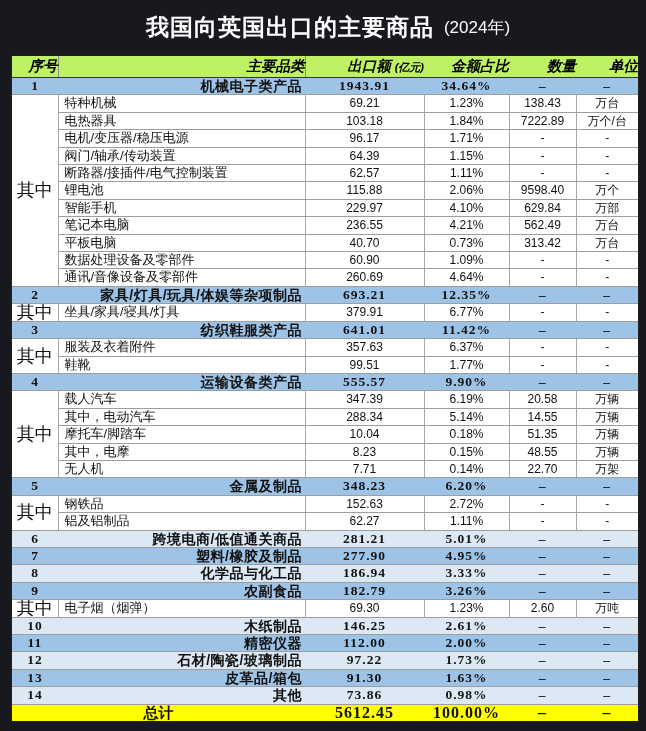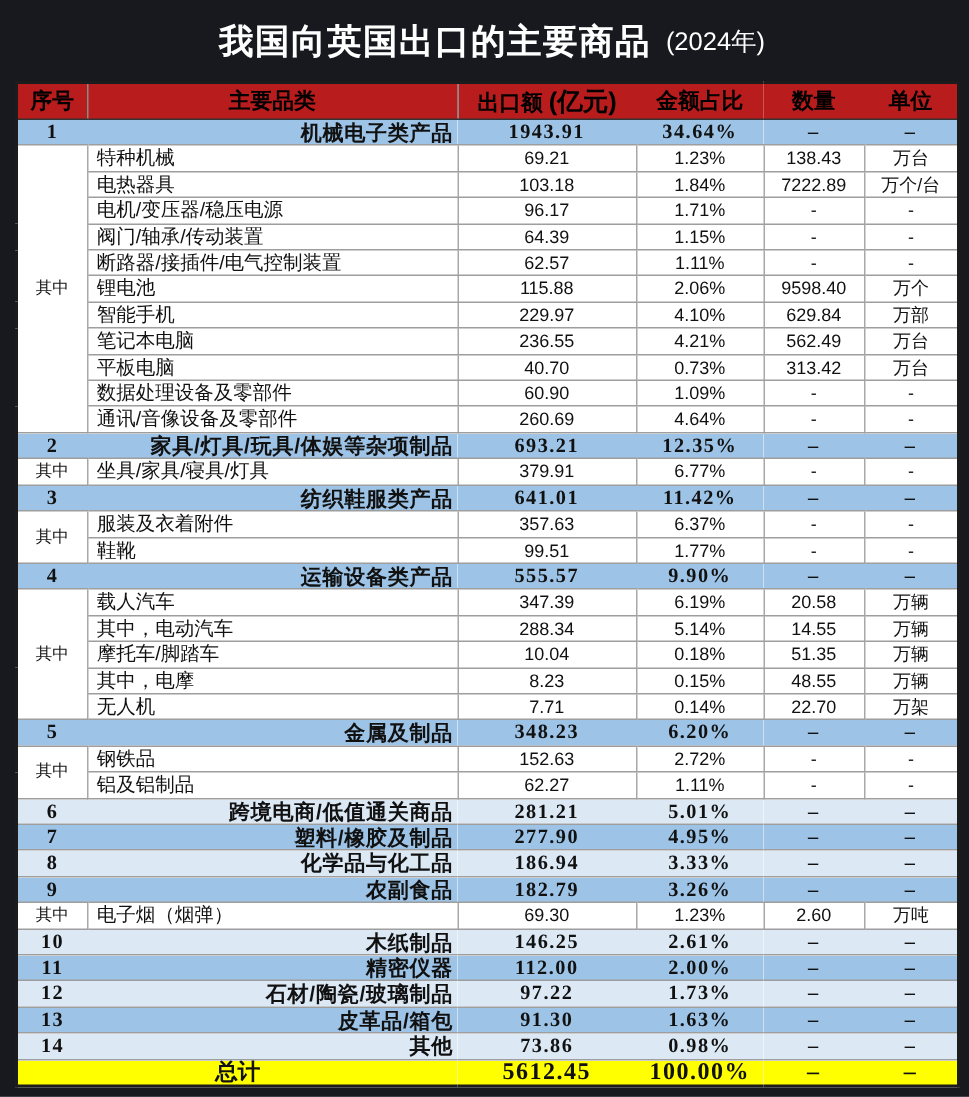"序号" th { background: #b91c1c -> #bef264; font-style: none -> italic; text-align: center -> right }
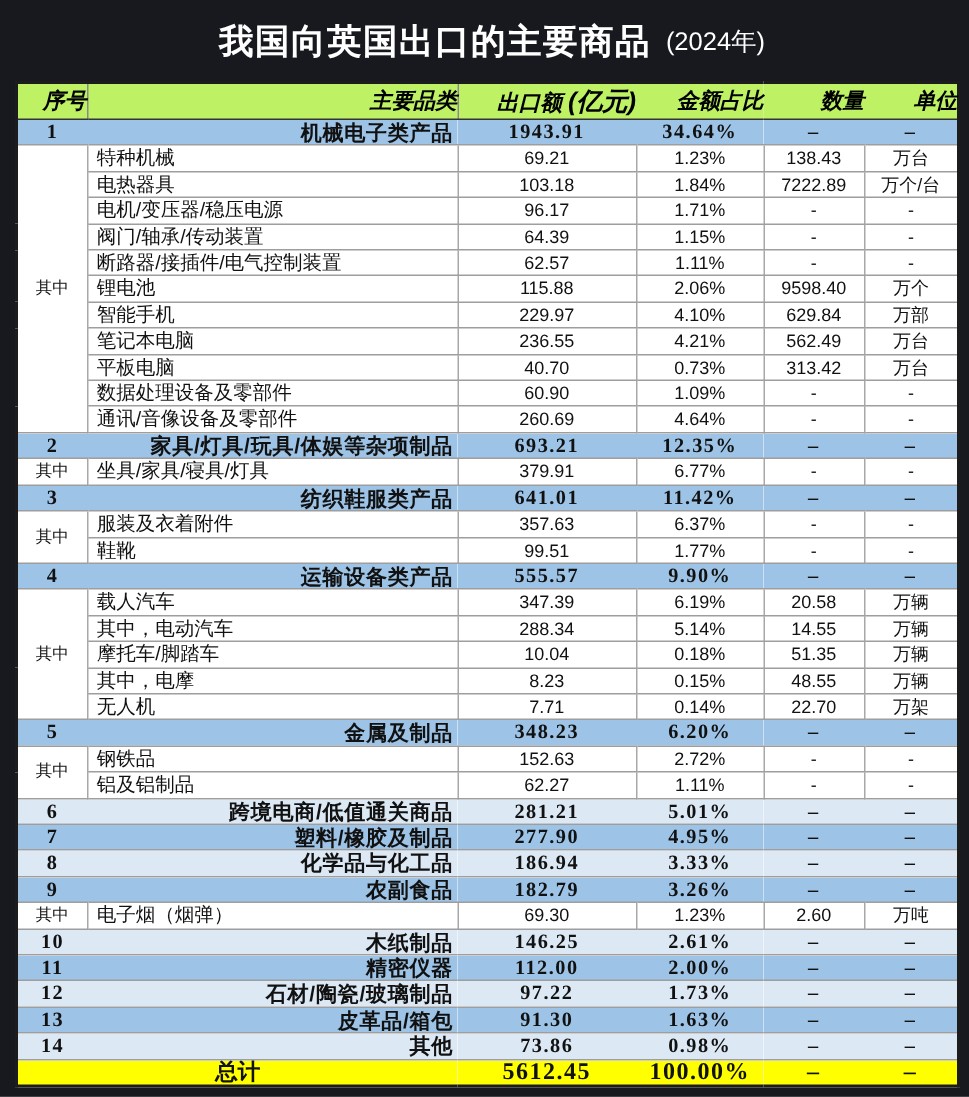"(亿元)" .hdr-small { font-size: 17px -> 11px }
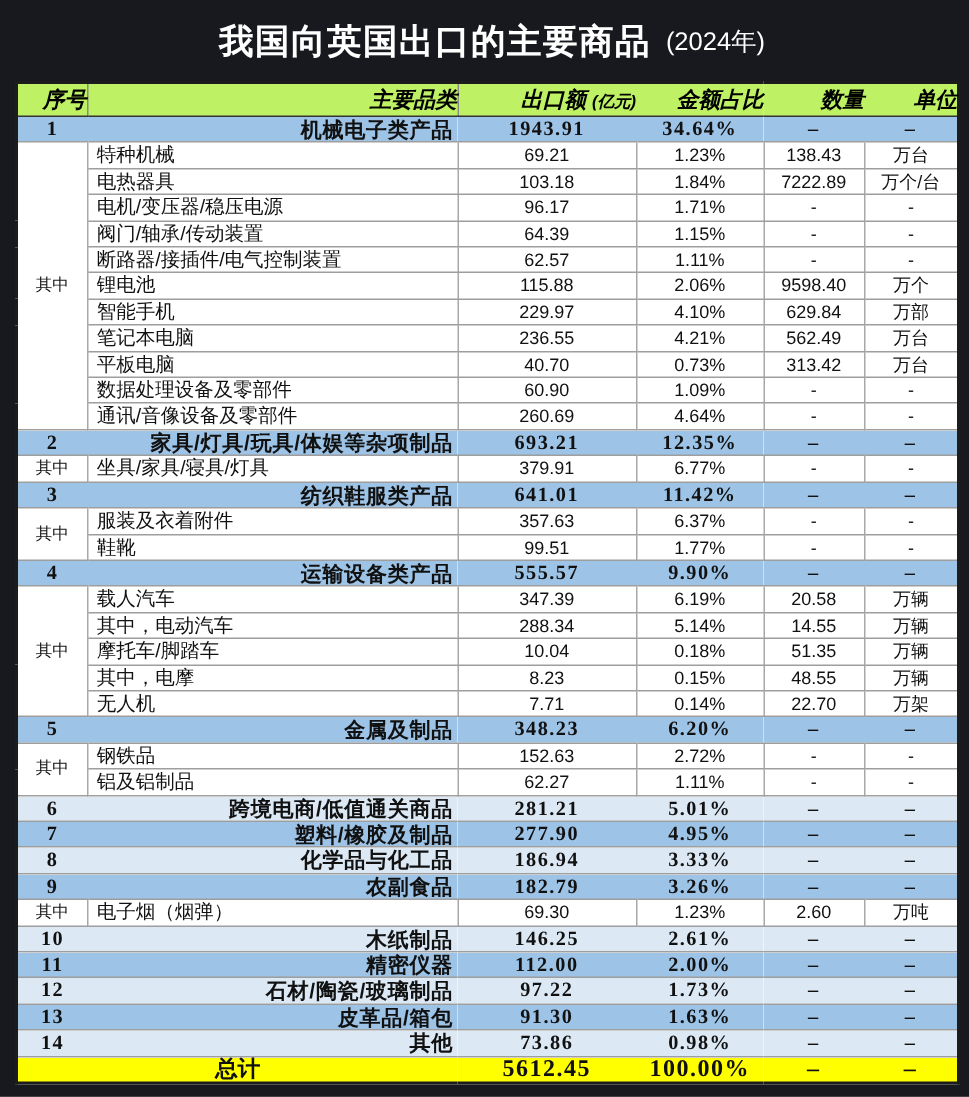"其中" td.qizhong { font-size: 11px -> 18px }
